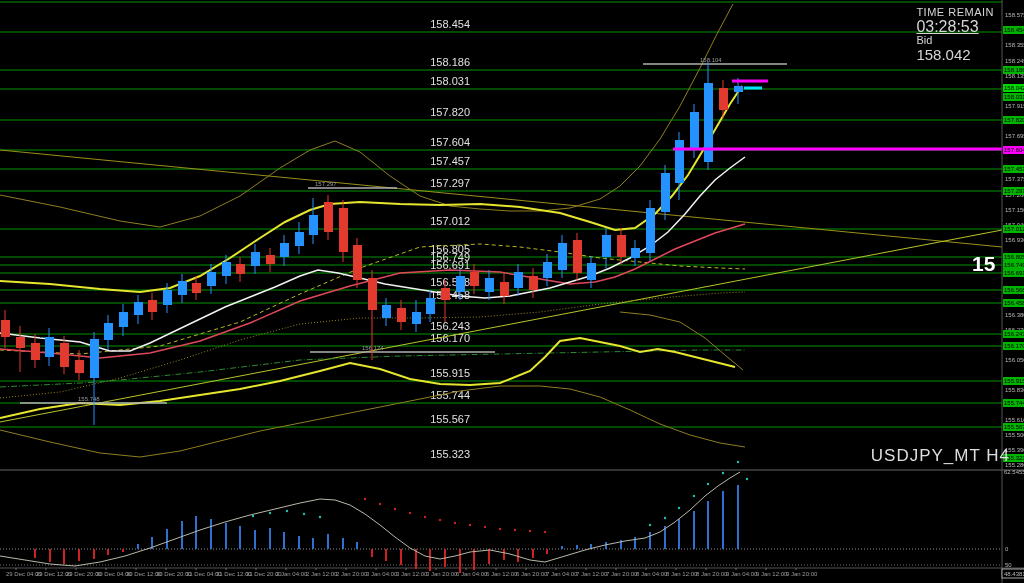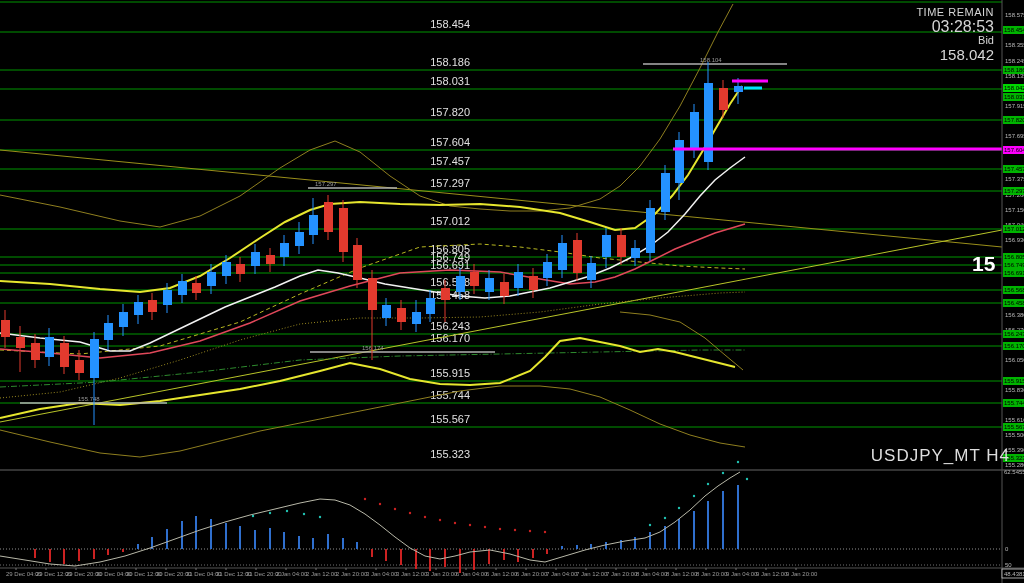"TIME REMAIN" #info-panel { text-align: right -> none }
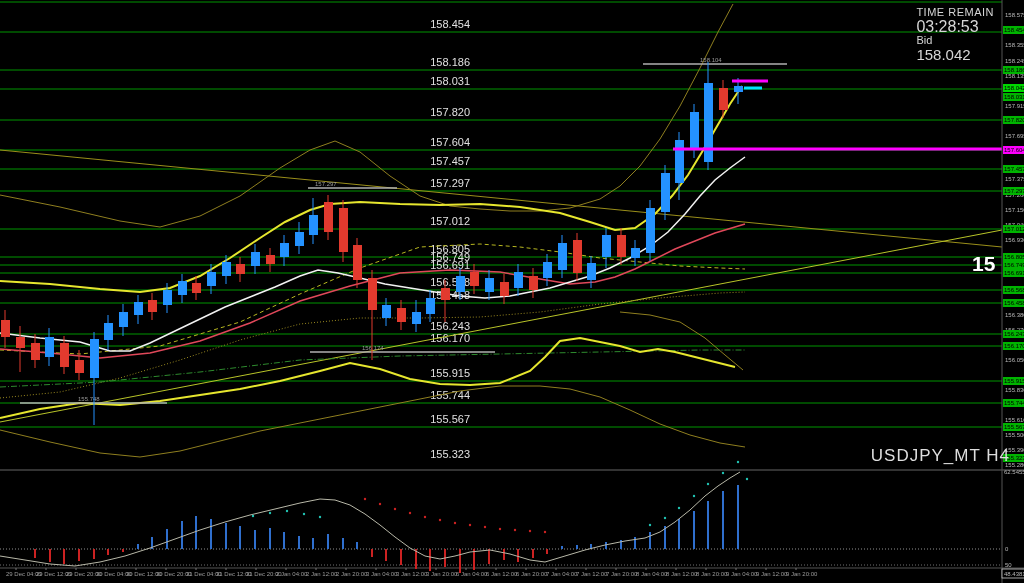"03:28:53" #info-panel .time { text-decoration: none -> underline }
